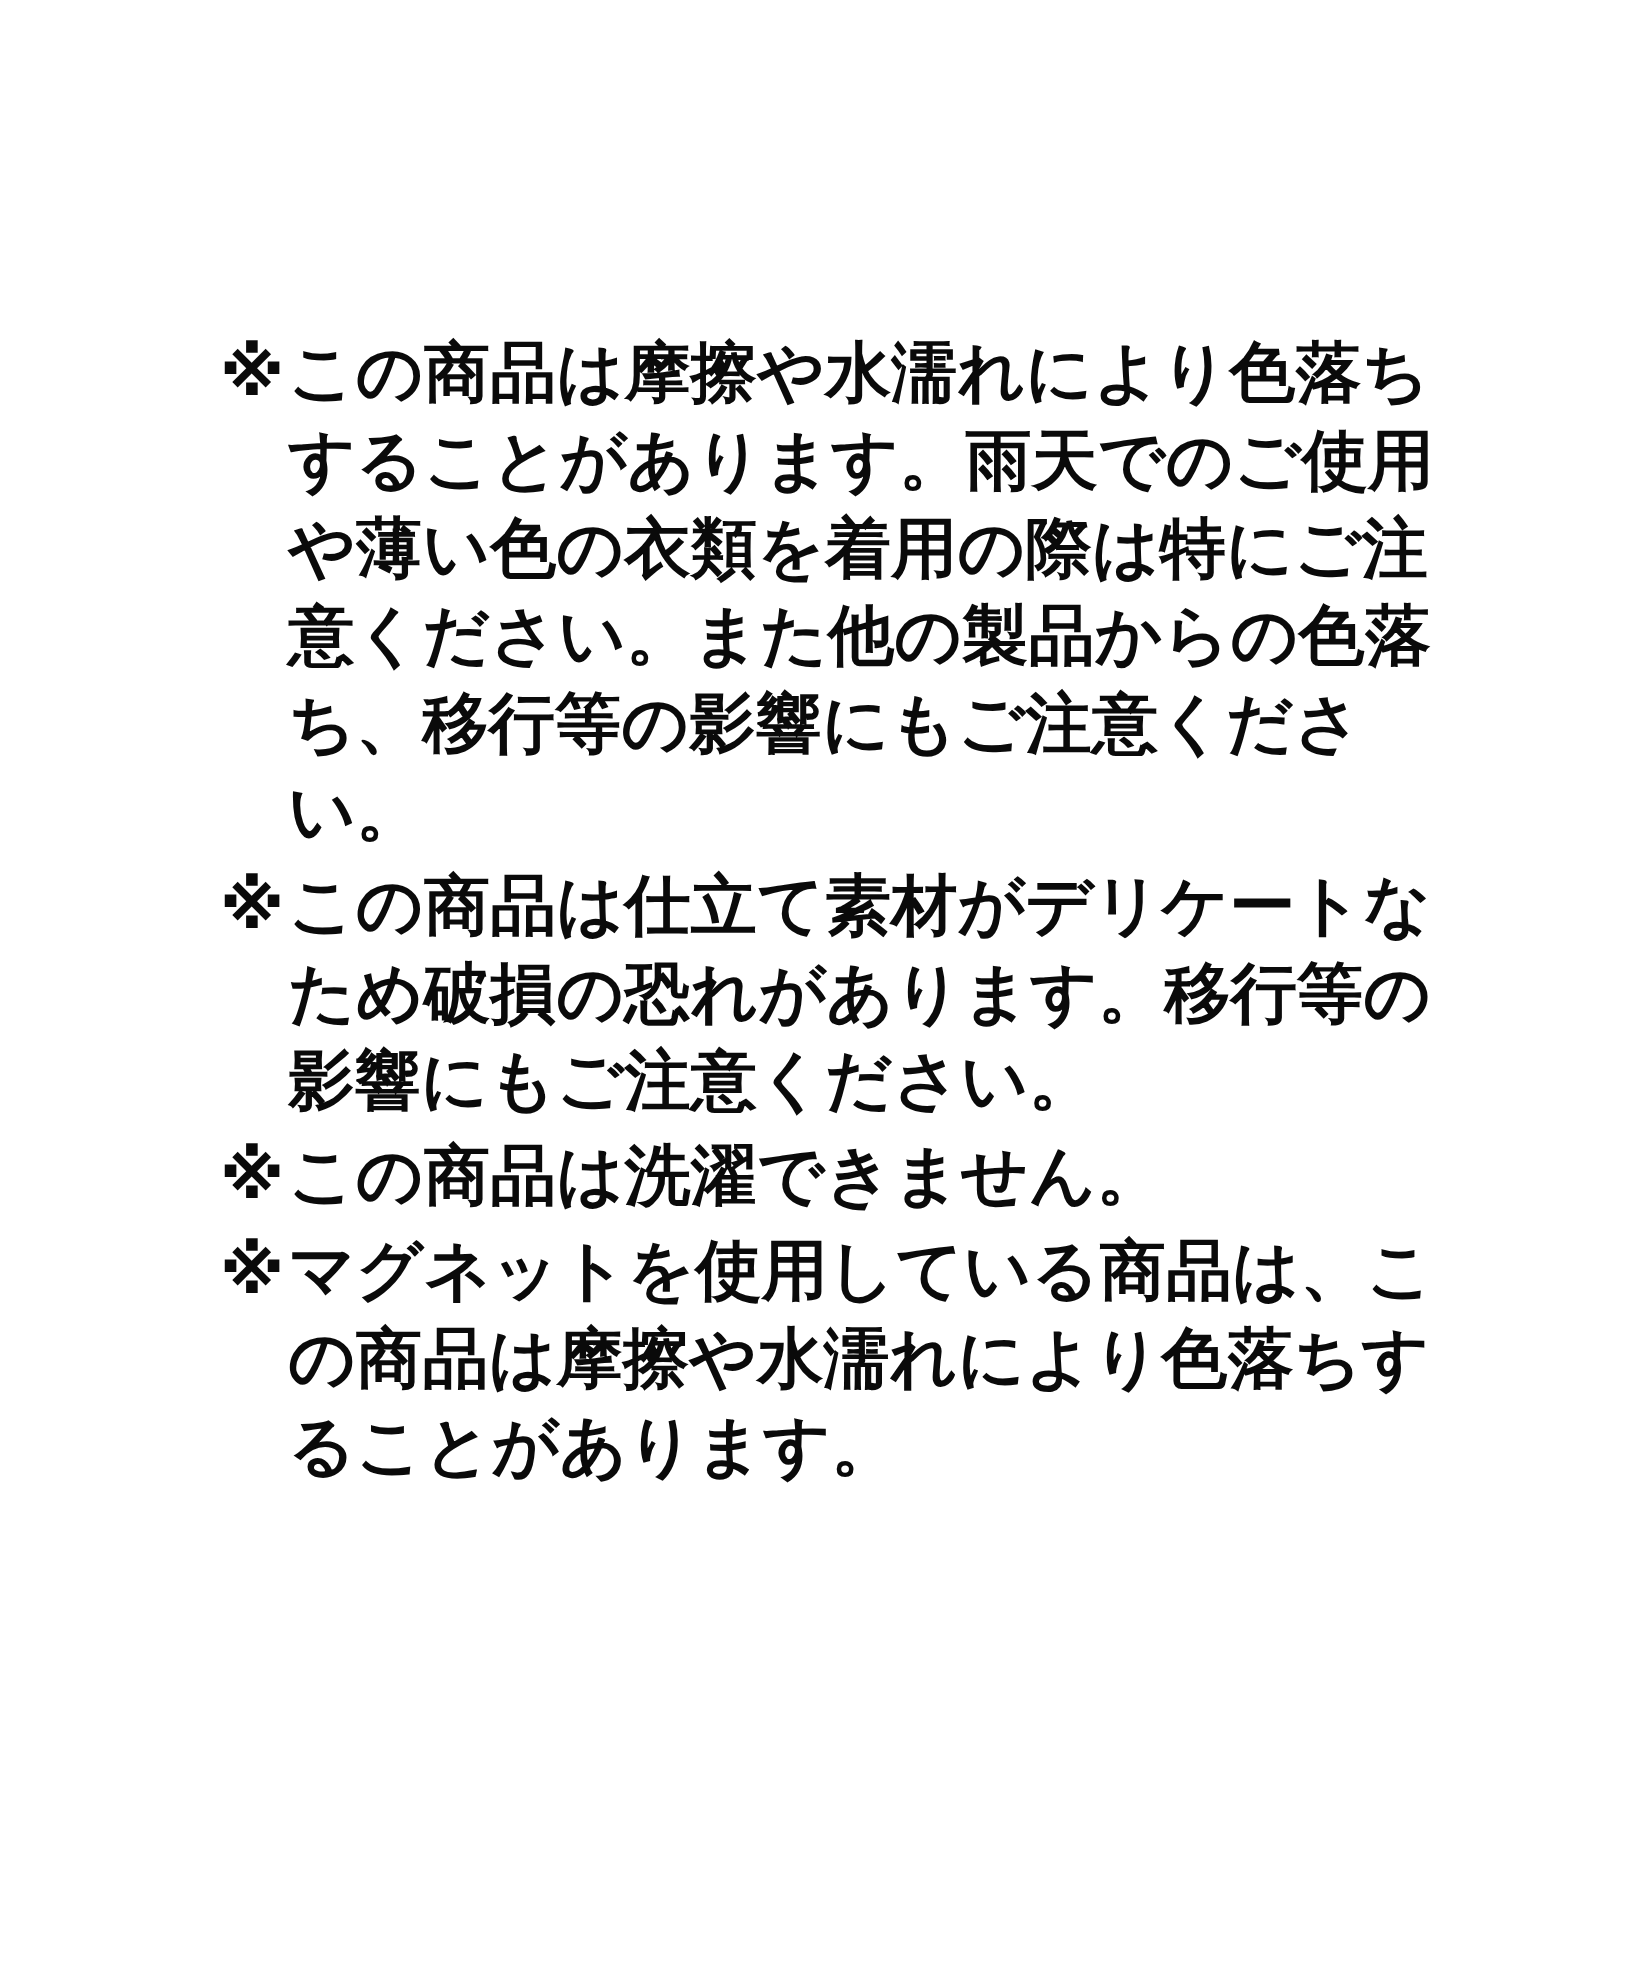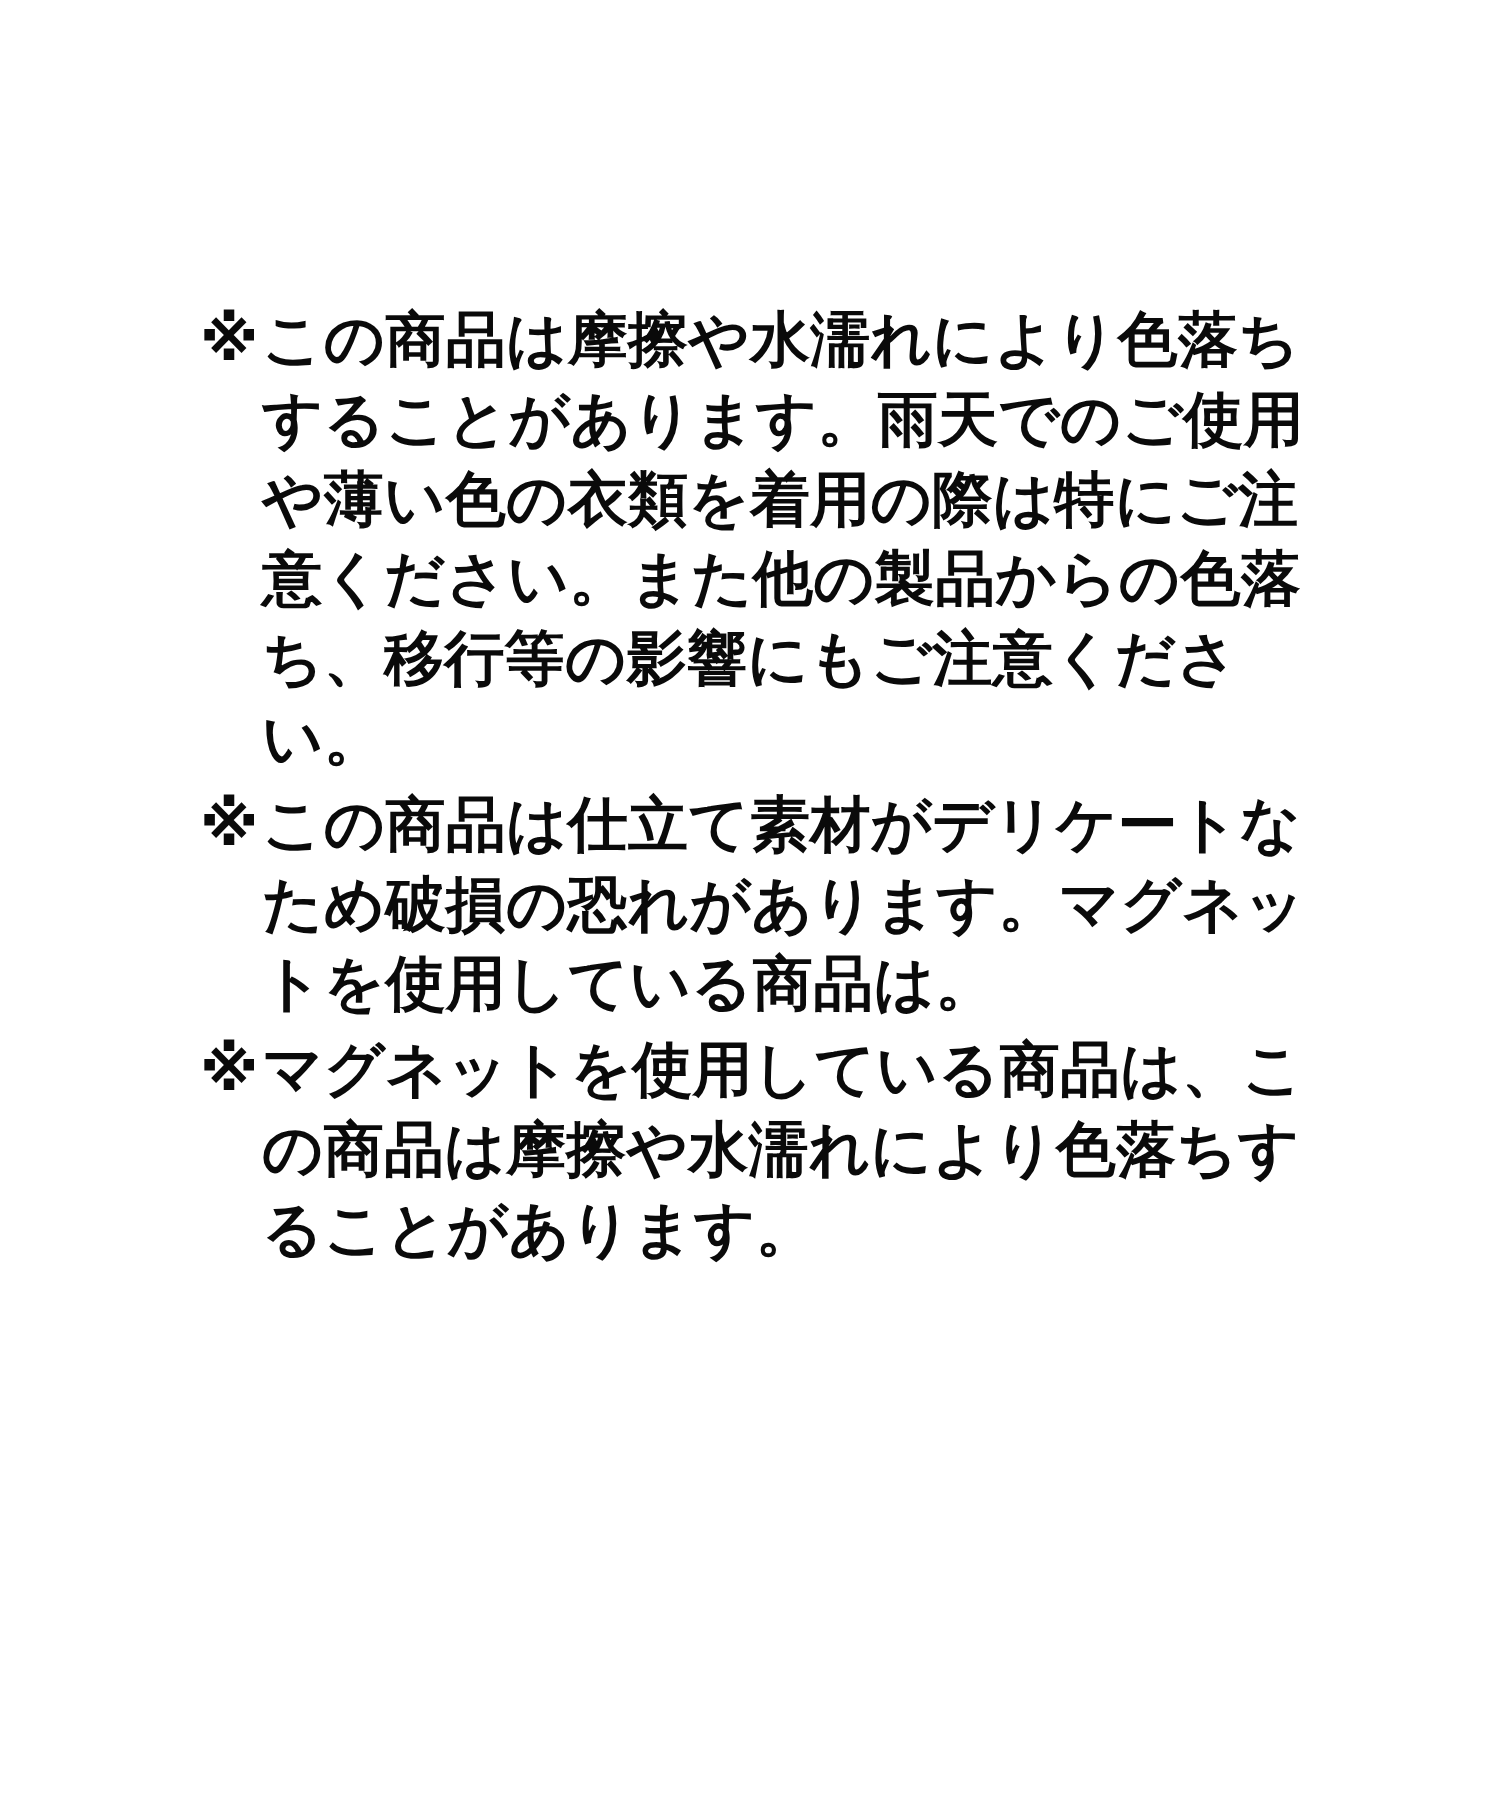"この商品は仕立て素材がデリケートなため破損の恐れがあります。マグネットを使用して" span.body { text: マグネットを使用している商品は -> 移行等の影響にもご注意ください }
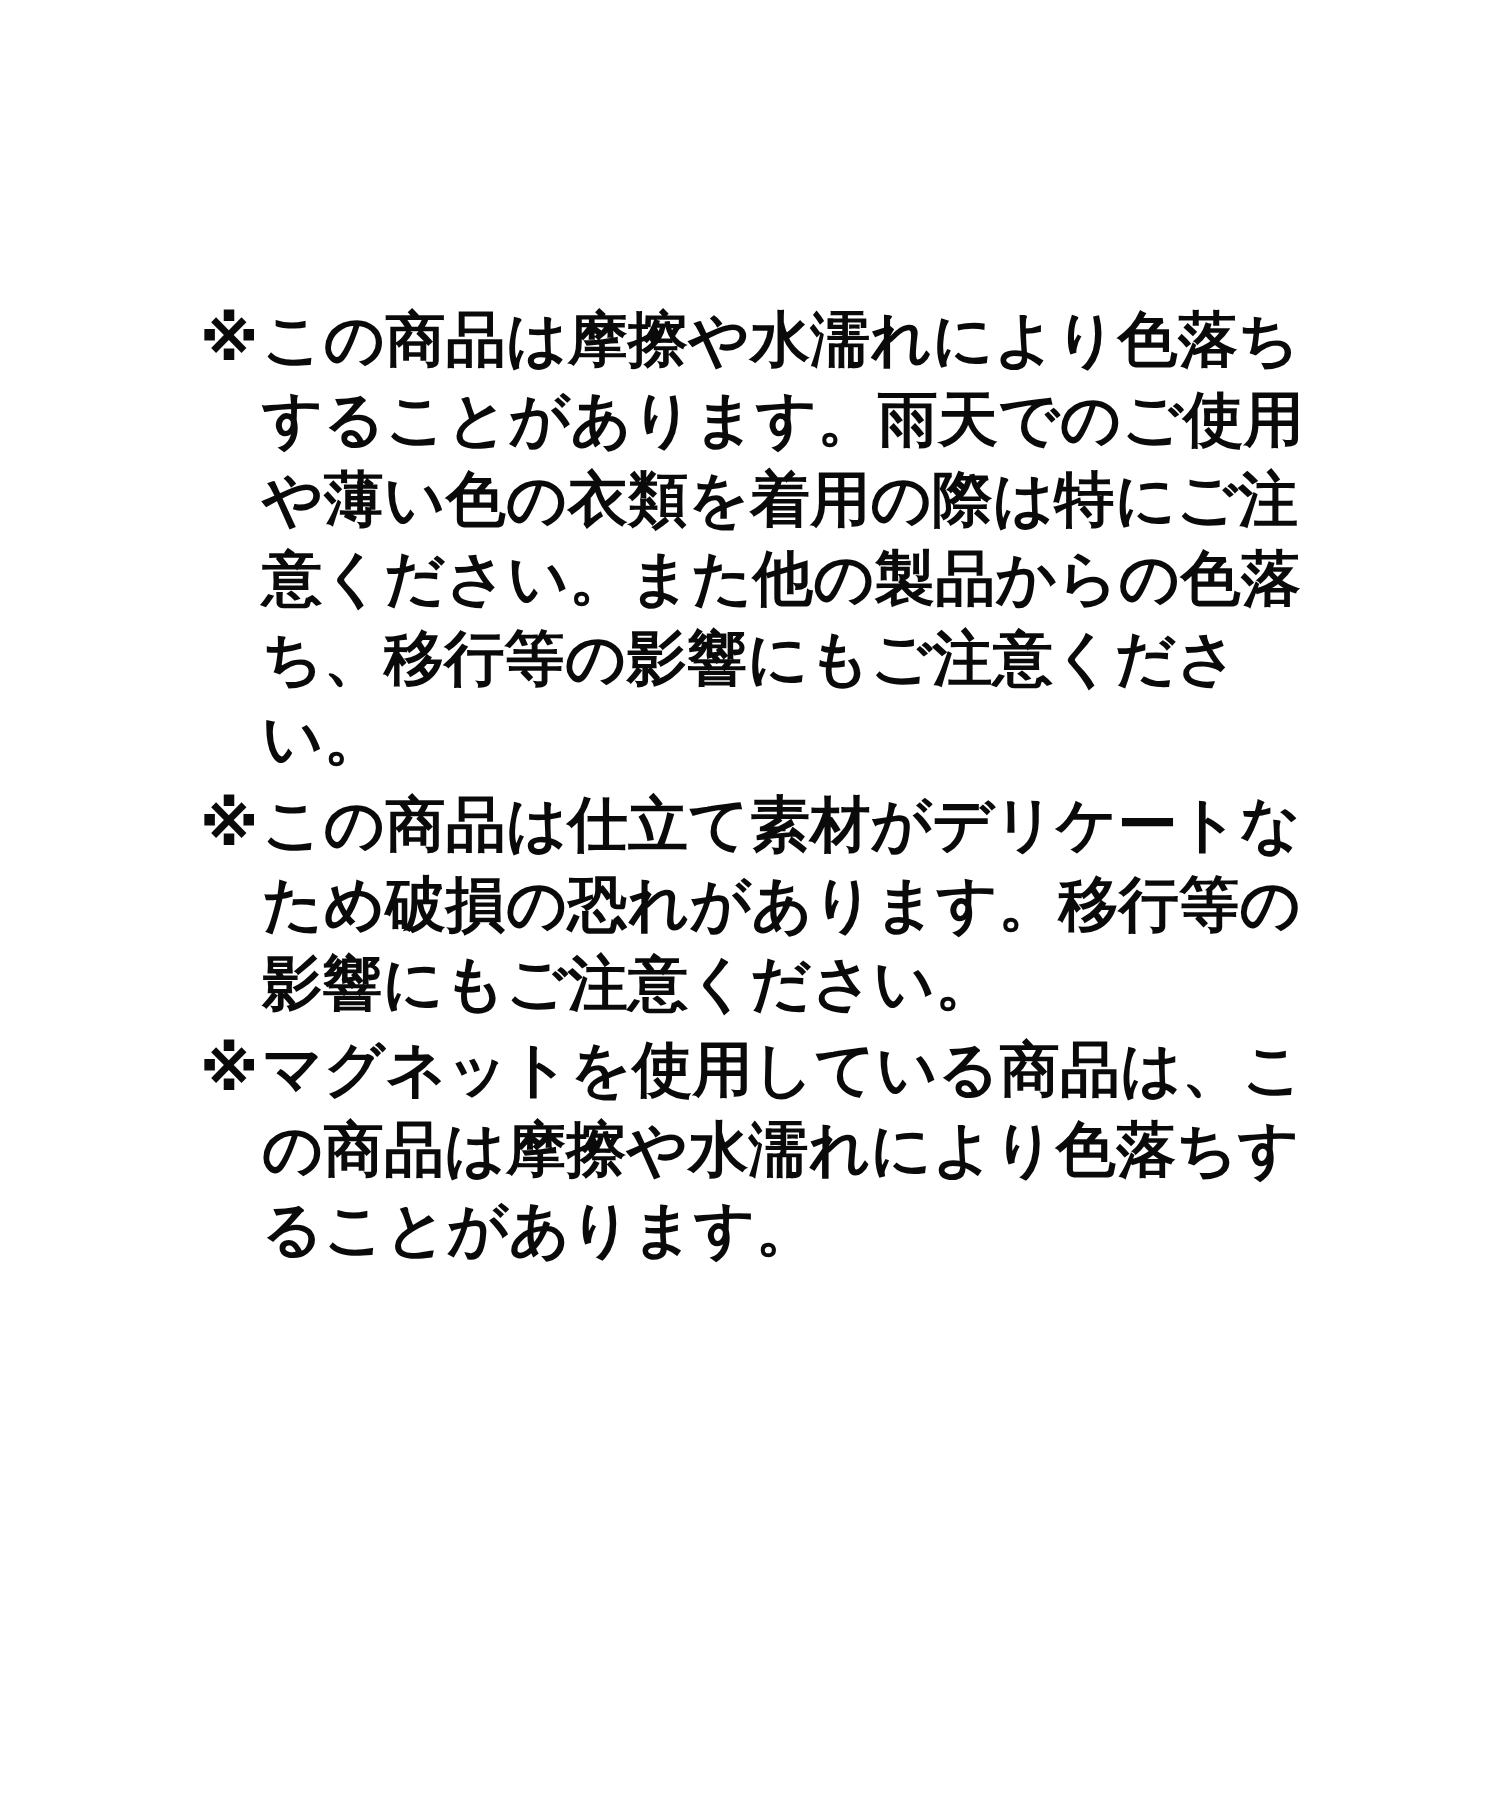"※この商品は洗濯できません。" p.notice-item { html: none -> <p> <span>※</span><span>この商品は洗濯できません。</span> </p> }
